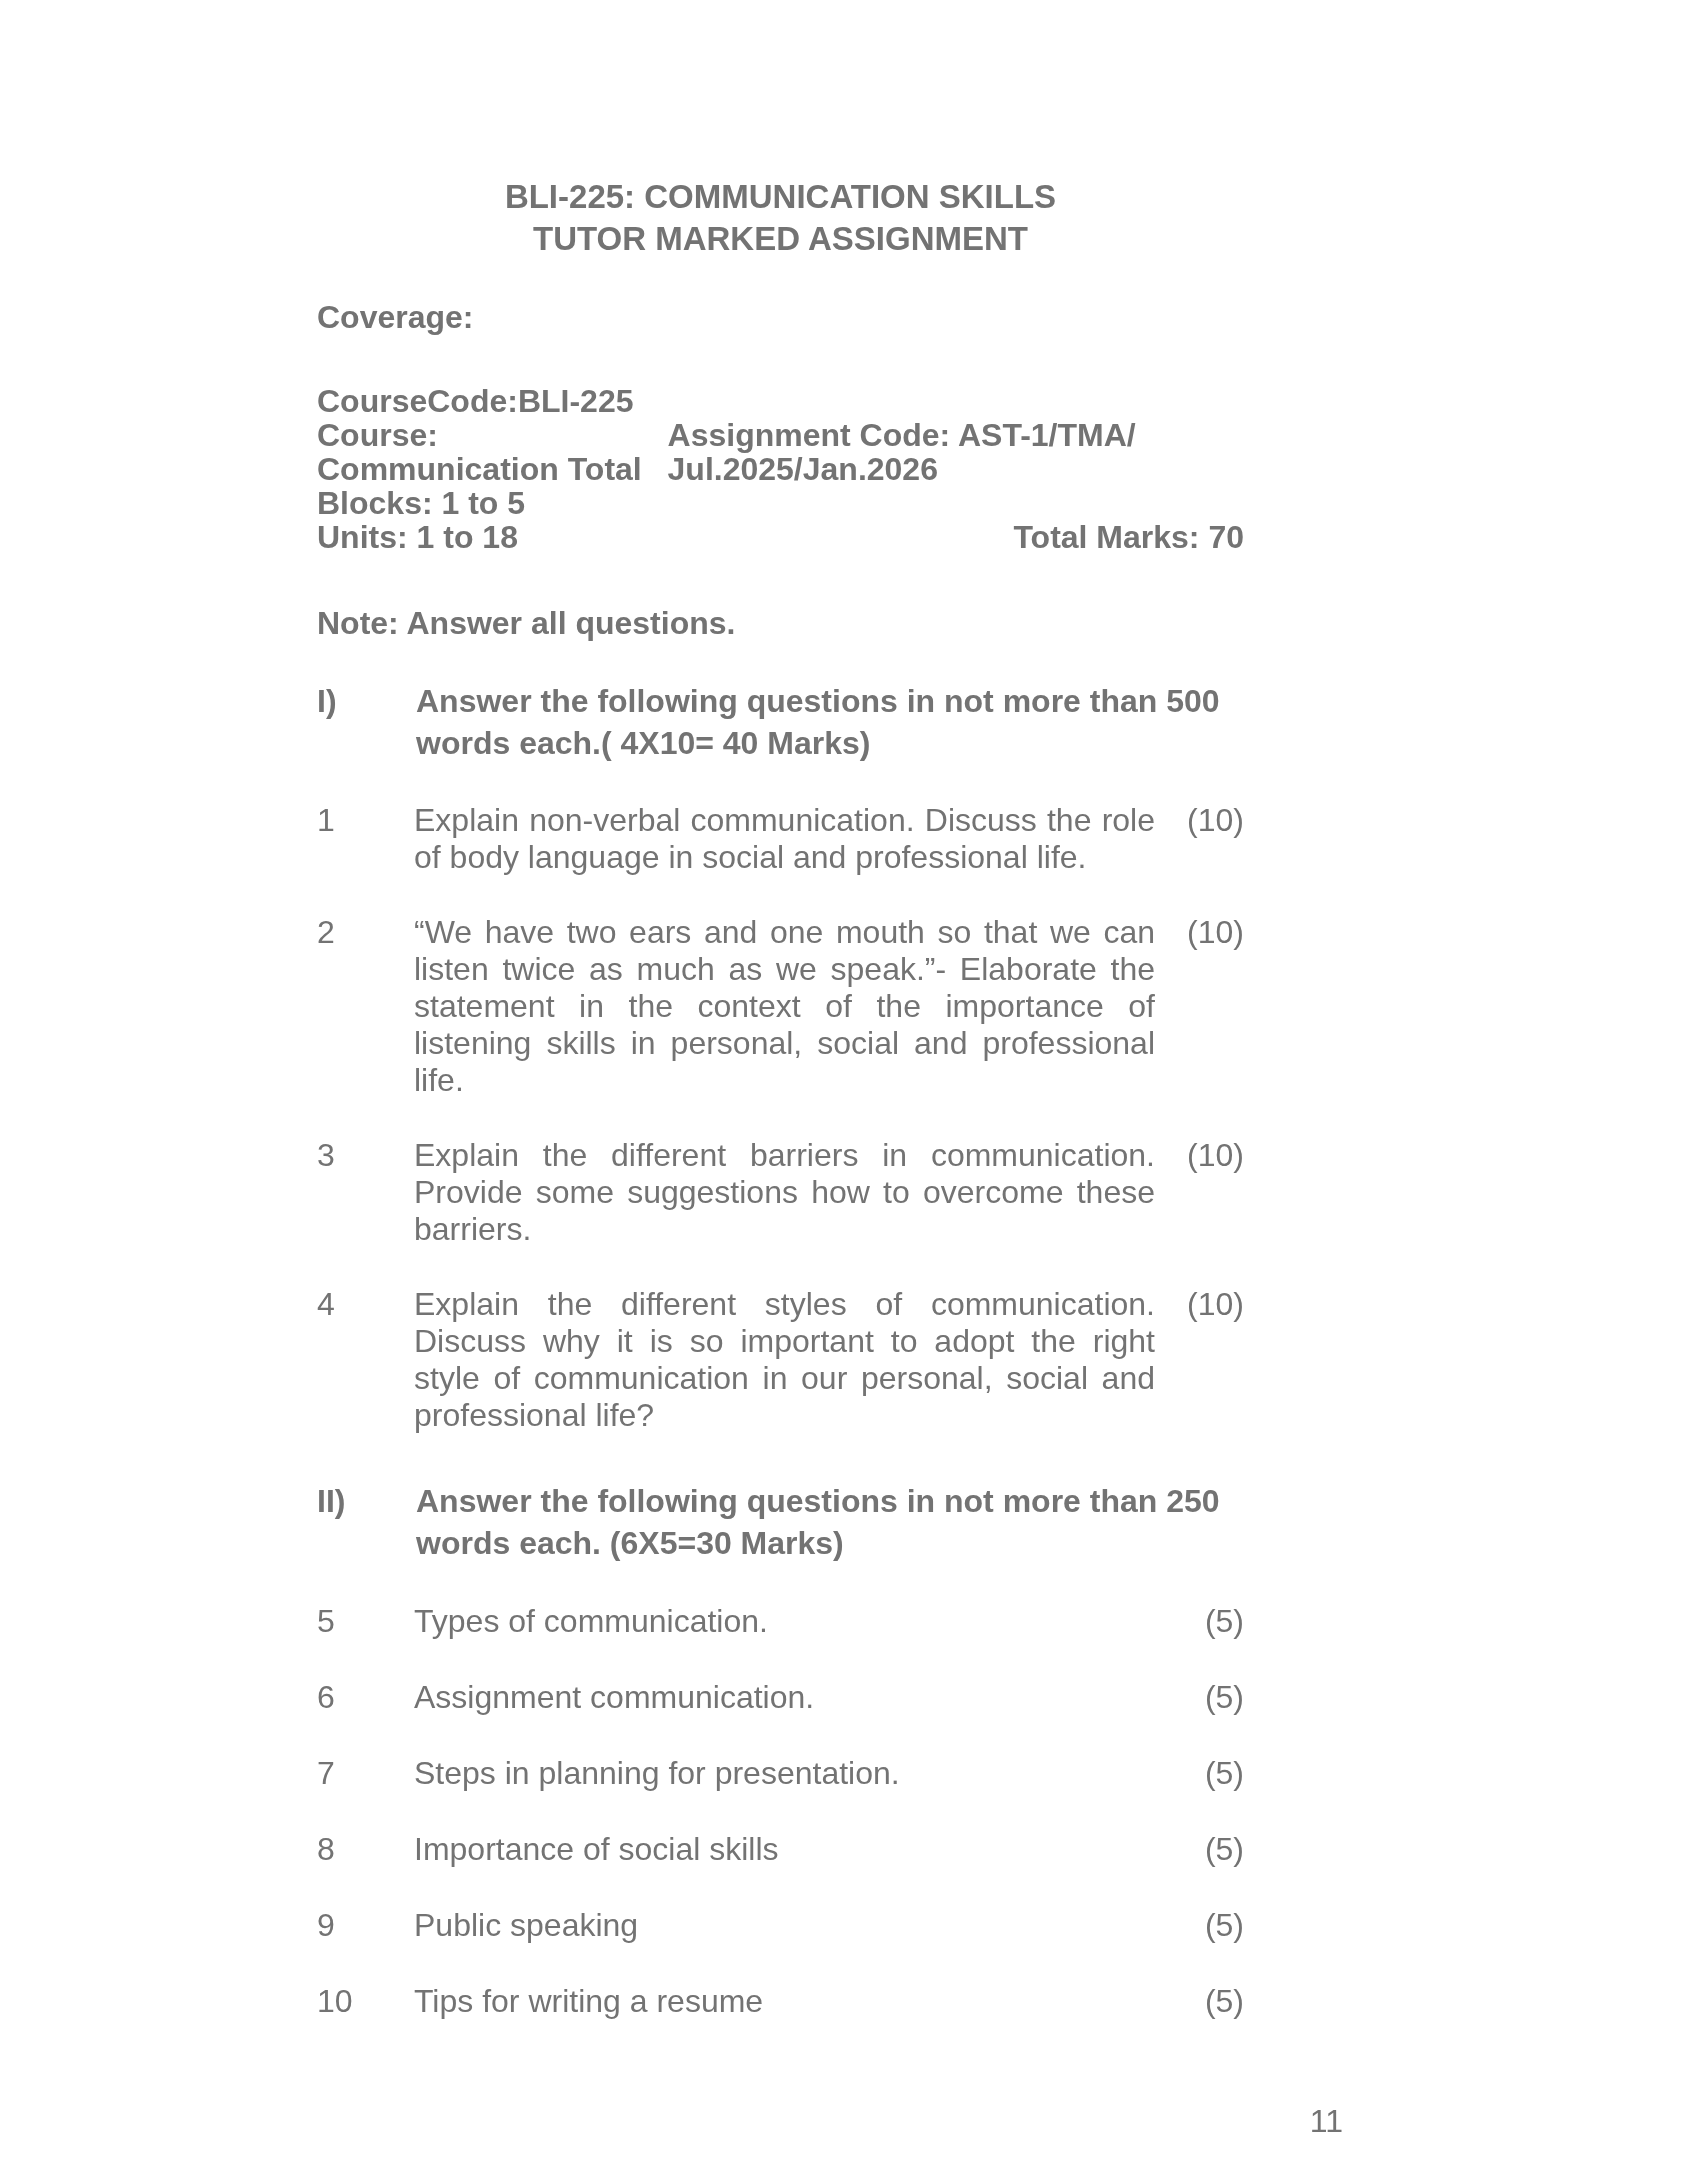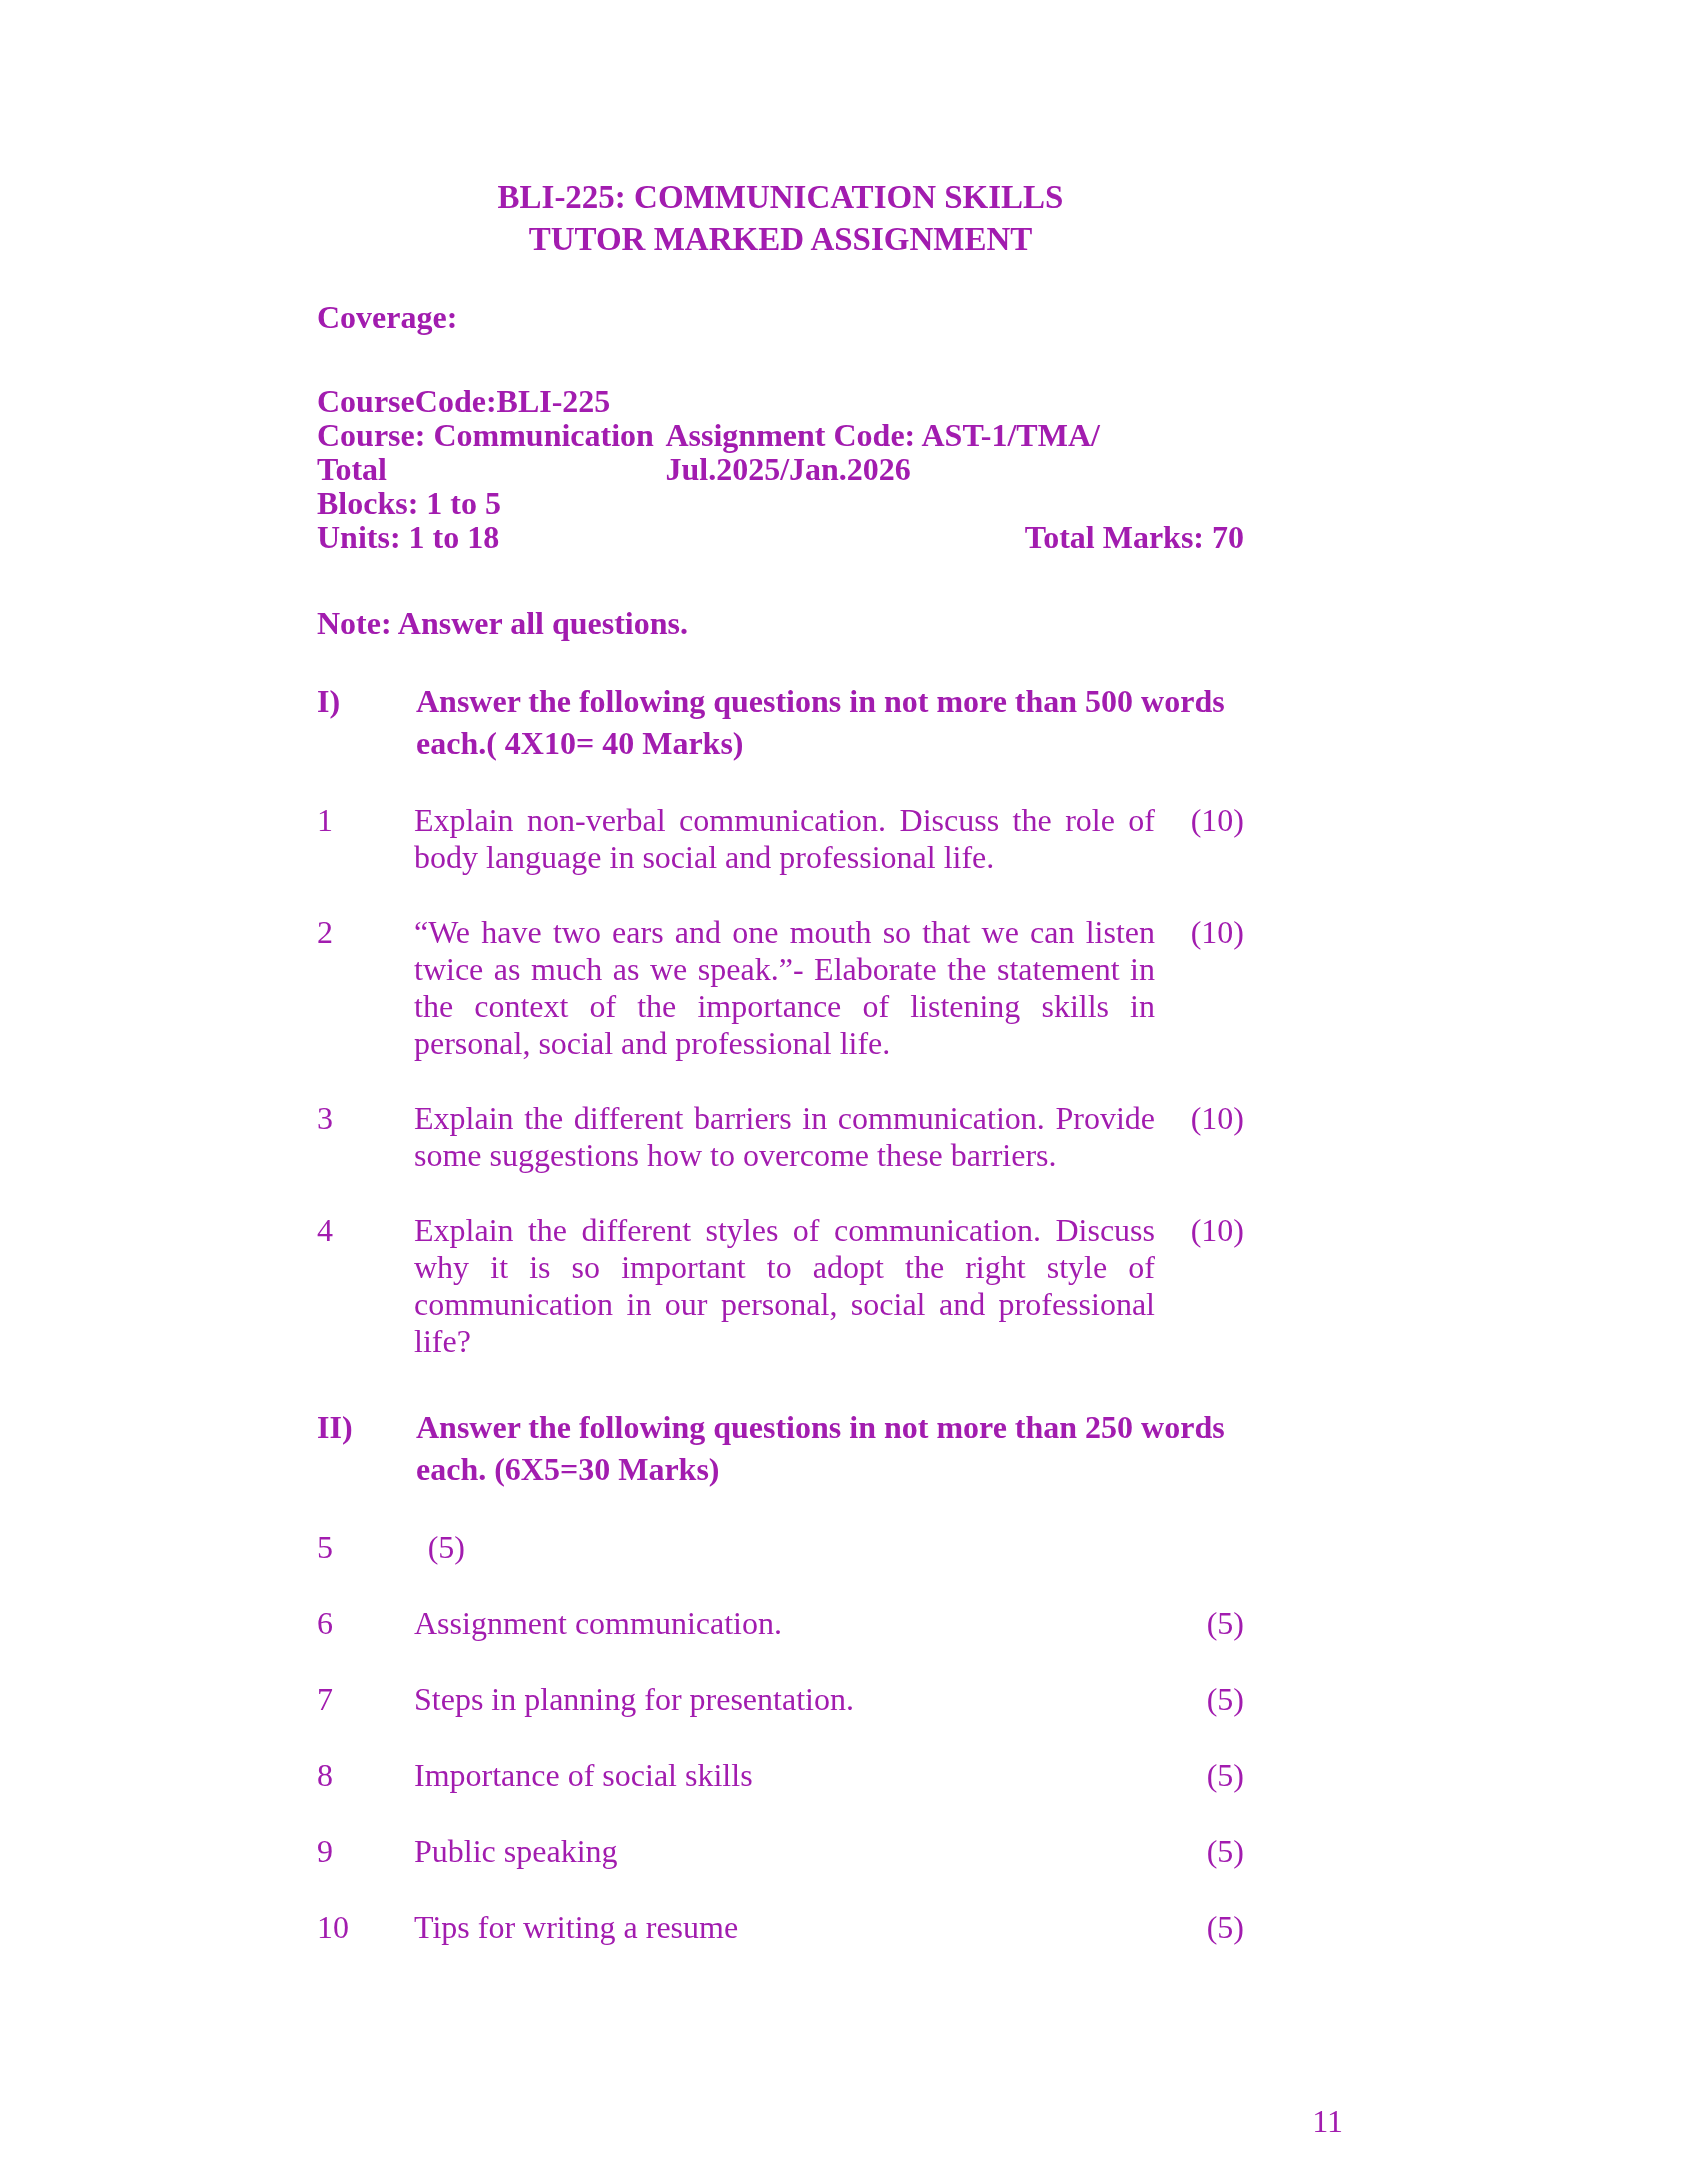"BLI-225: COMMUNICATION SKILLS" .page { color: #a21caf -> #737373; font-family: Liberation Serif, serif -> Liberation Sans, sans-serif }
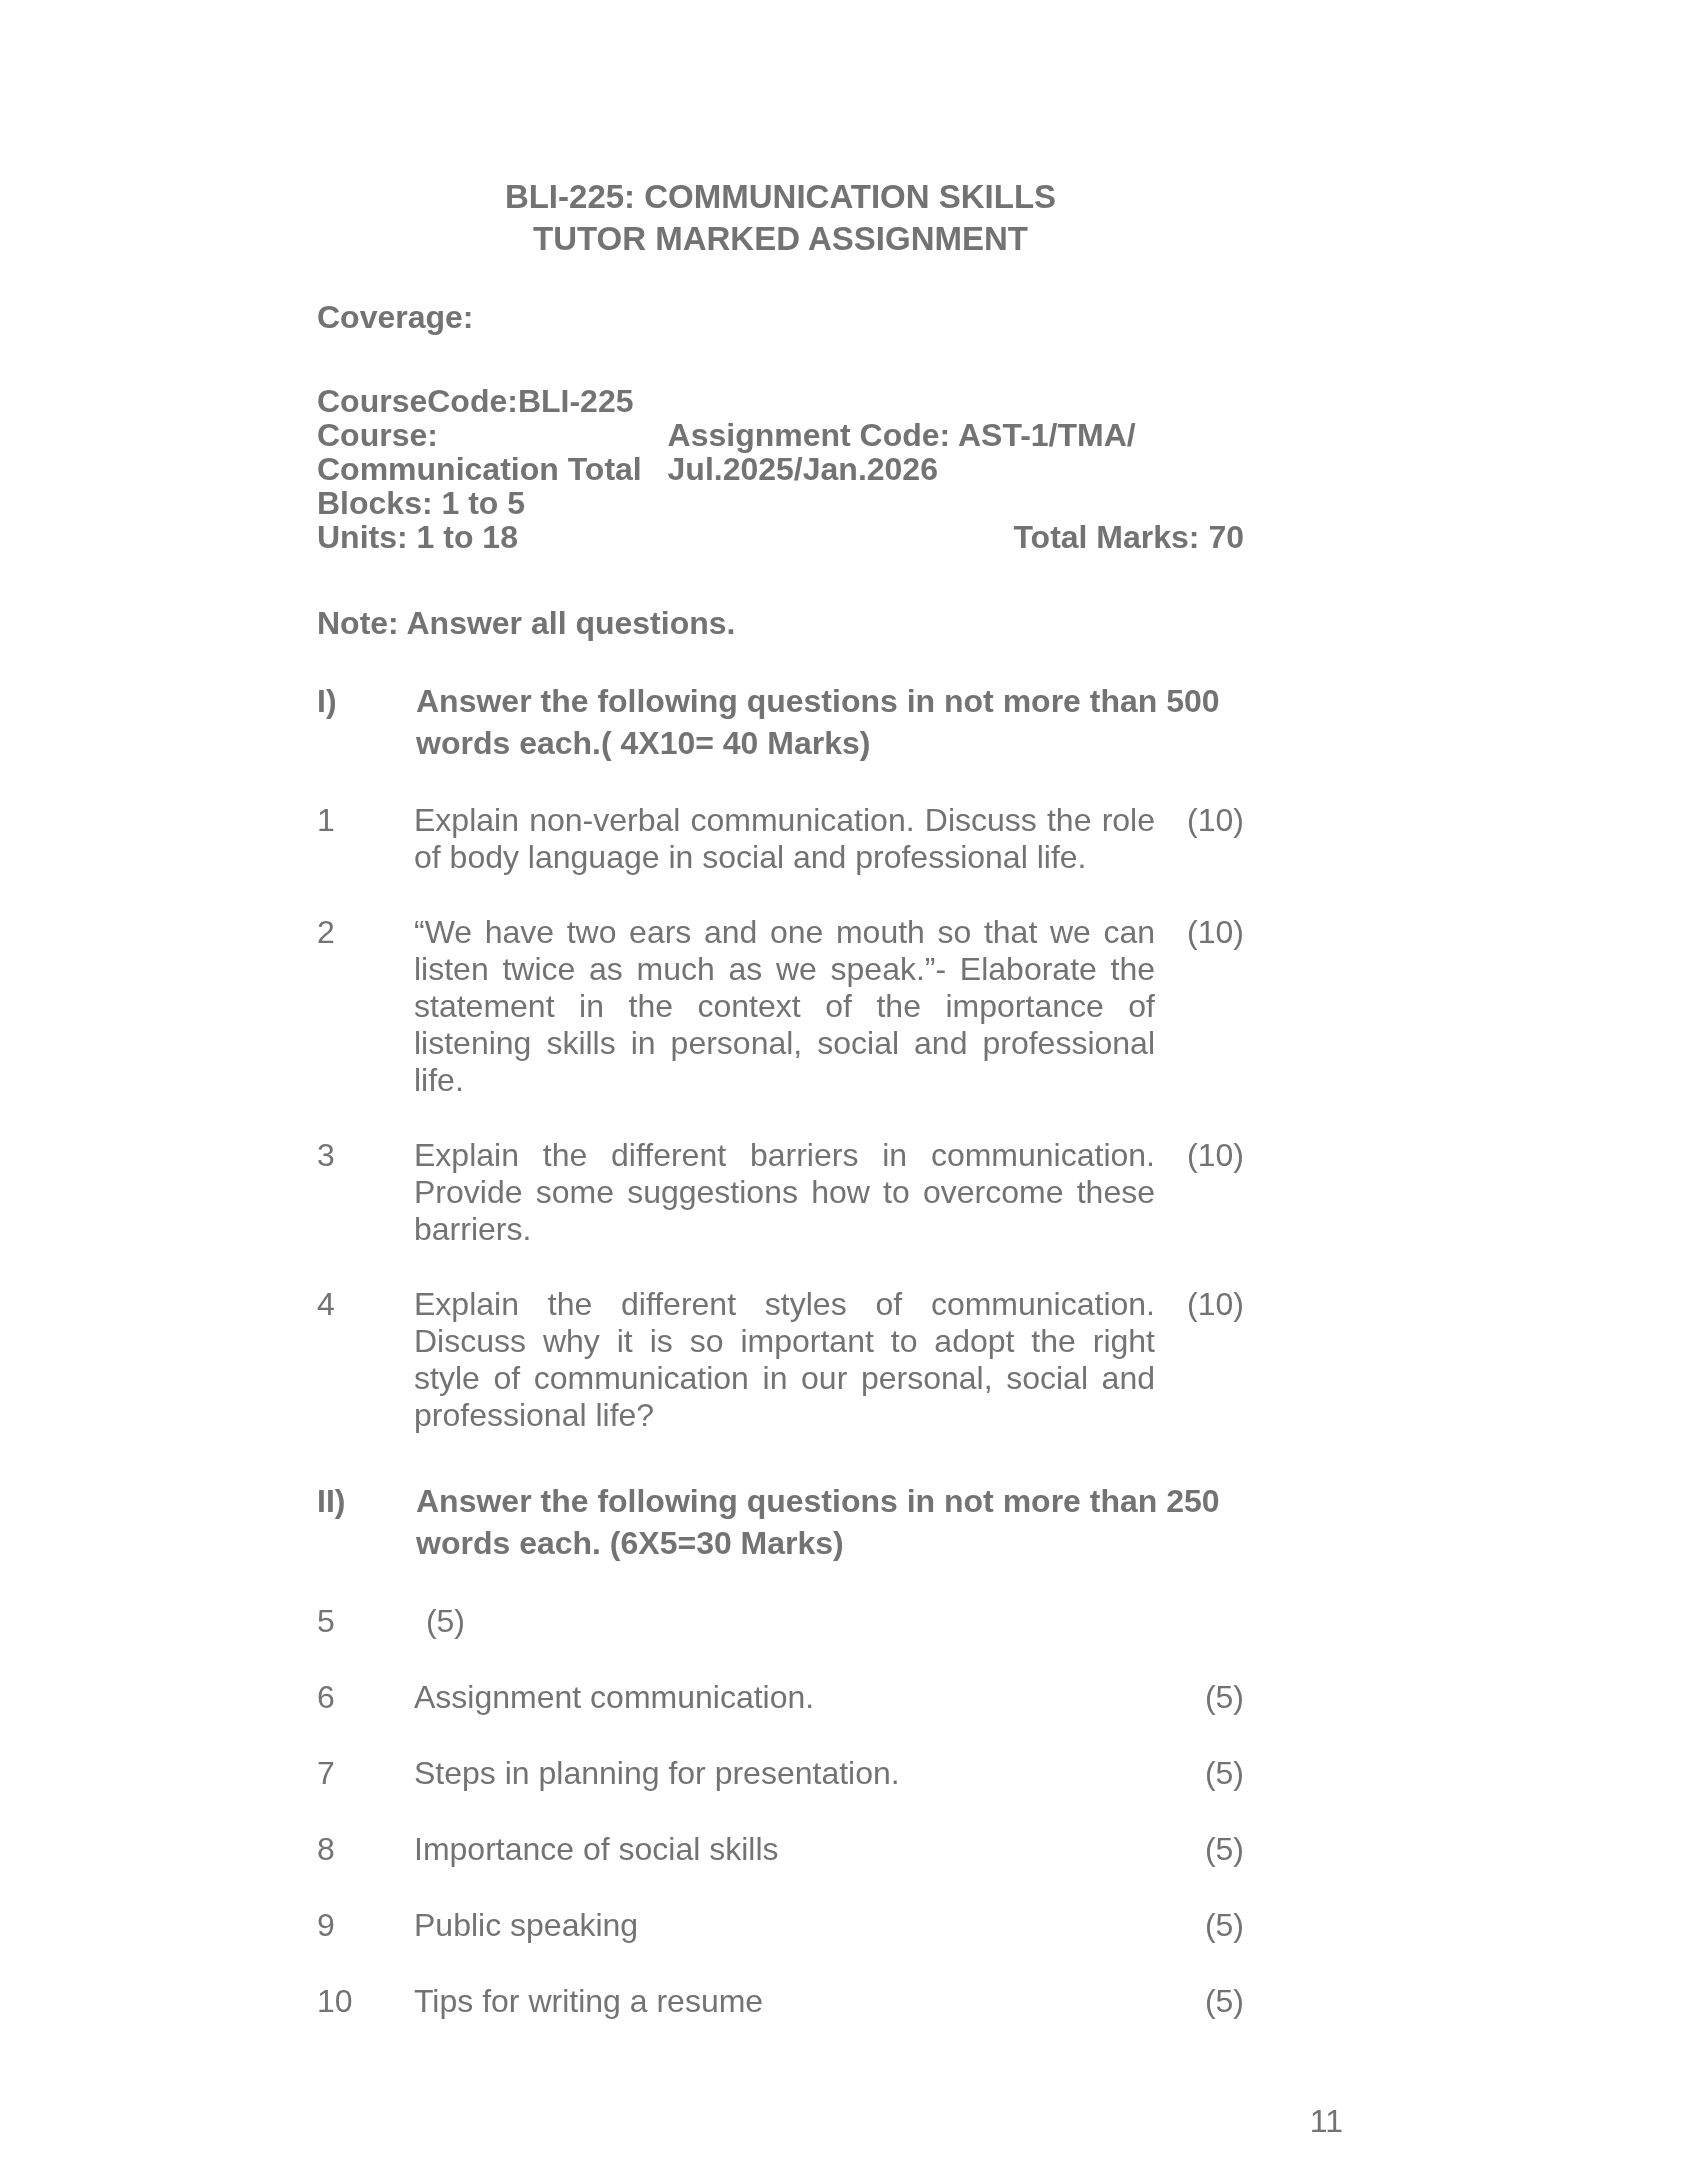"Types of communication." span.q-text { html: none -> <span>Types of communication.</span> }
